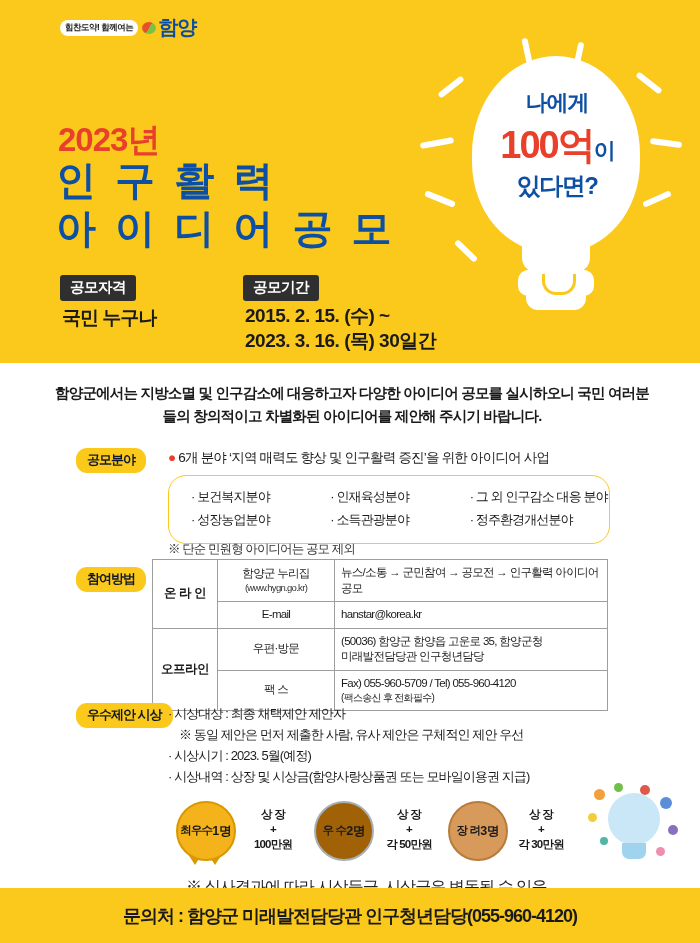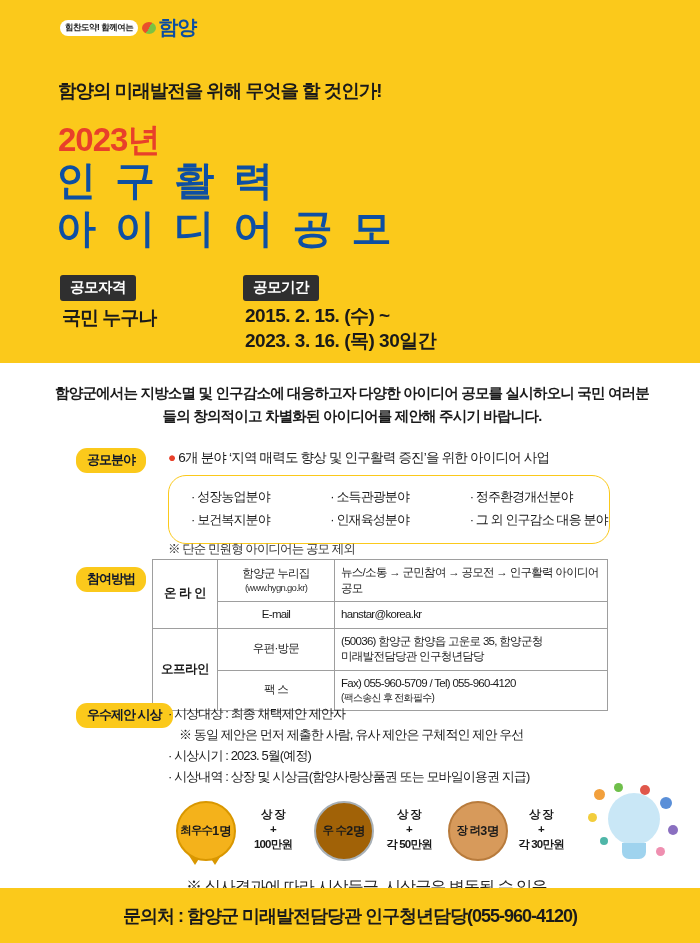"함양의 미래발전을 위해 무엇을 할" div.headline { html: <div>함양의 미래발전을 위해 무엇을 할 것인가!</div> -> none }
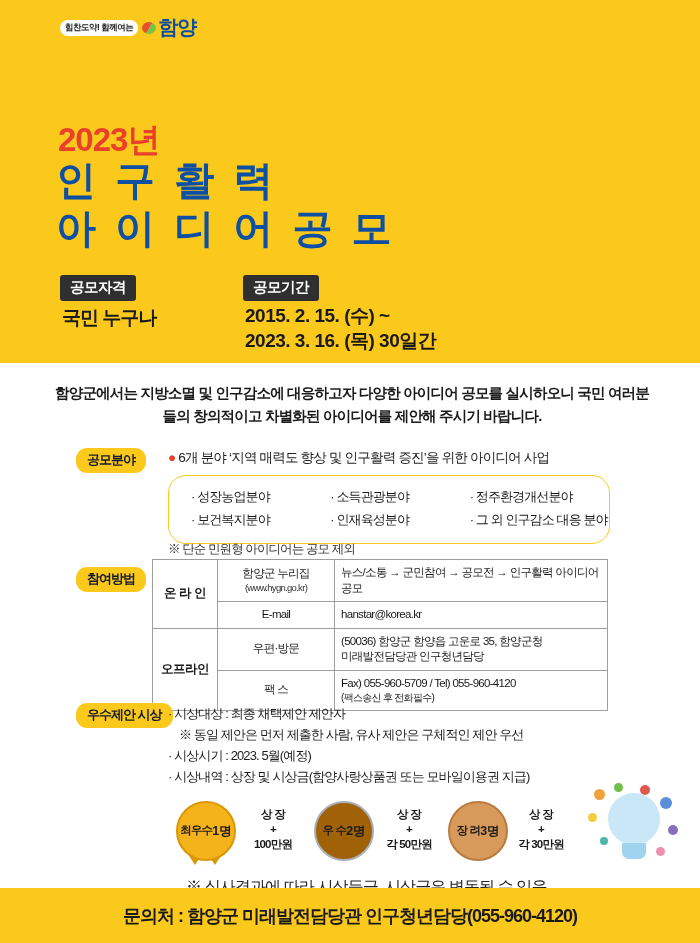"나에게" div.bulb-wrap { html: none -> <div> <div></div> <div></div> <div></div> <div></div> <div></div> <div></div> <div></div> <div></div> <div></div> <div></div> <div></div> <div></div> <div></div> <div></div> <div>나에게</div> <div><span>100억</span><span>이</span></div> <div>있다면?</div> </div> }
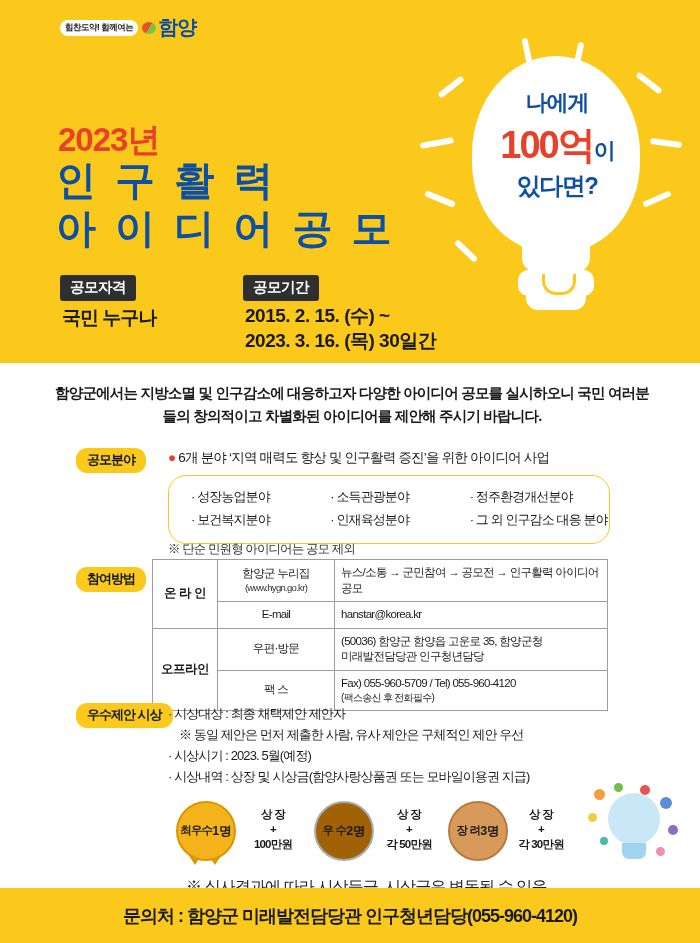"· 성장농업분야" div.field-row { order: before "· 보건복지분야" -> after "· 보건복지분야" }
